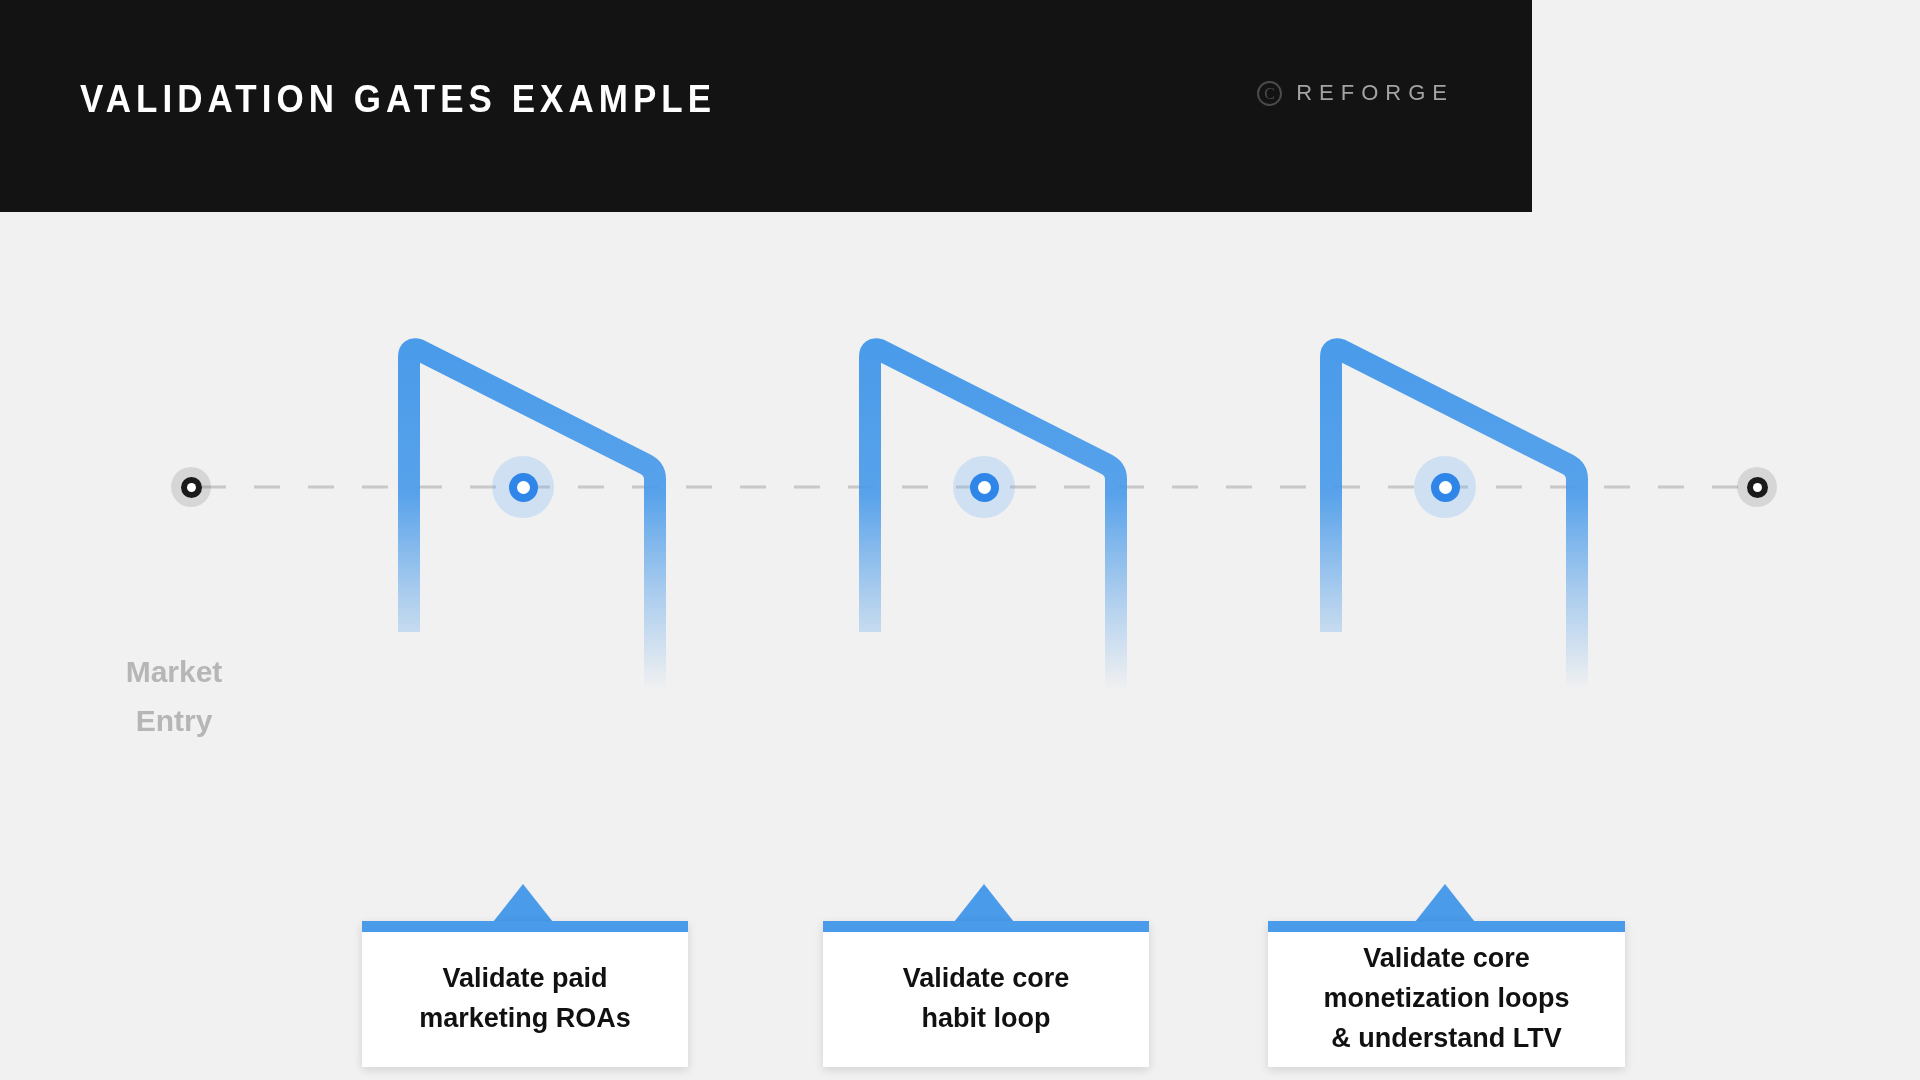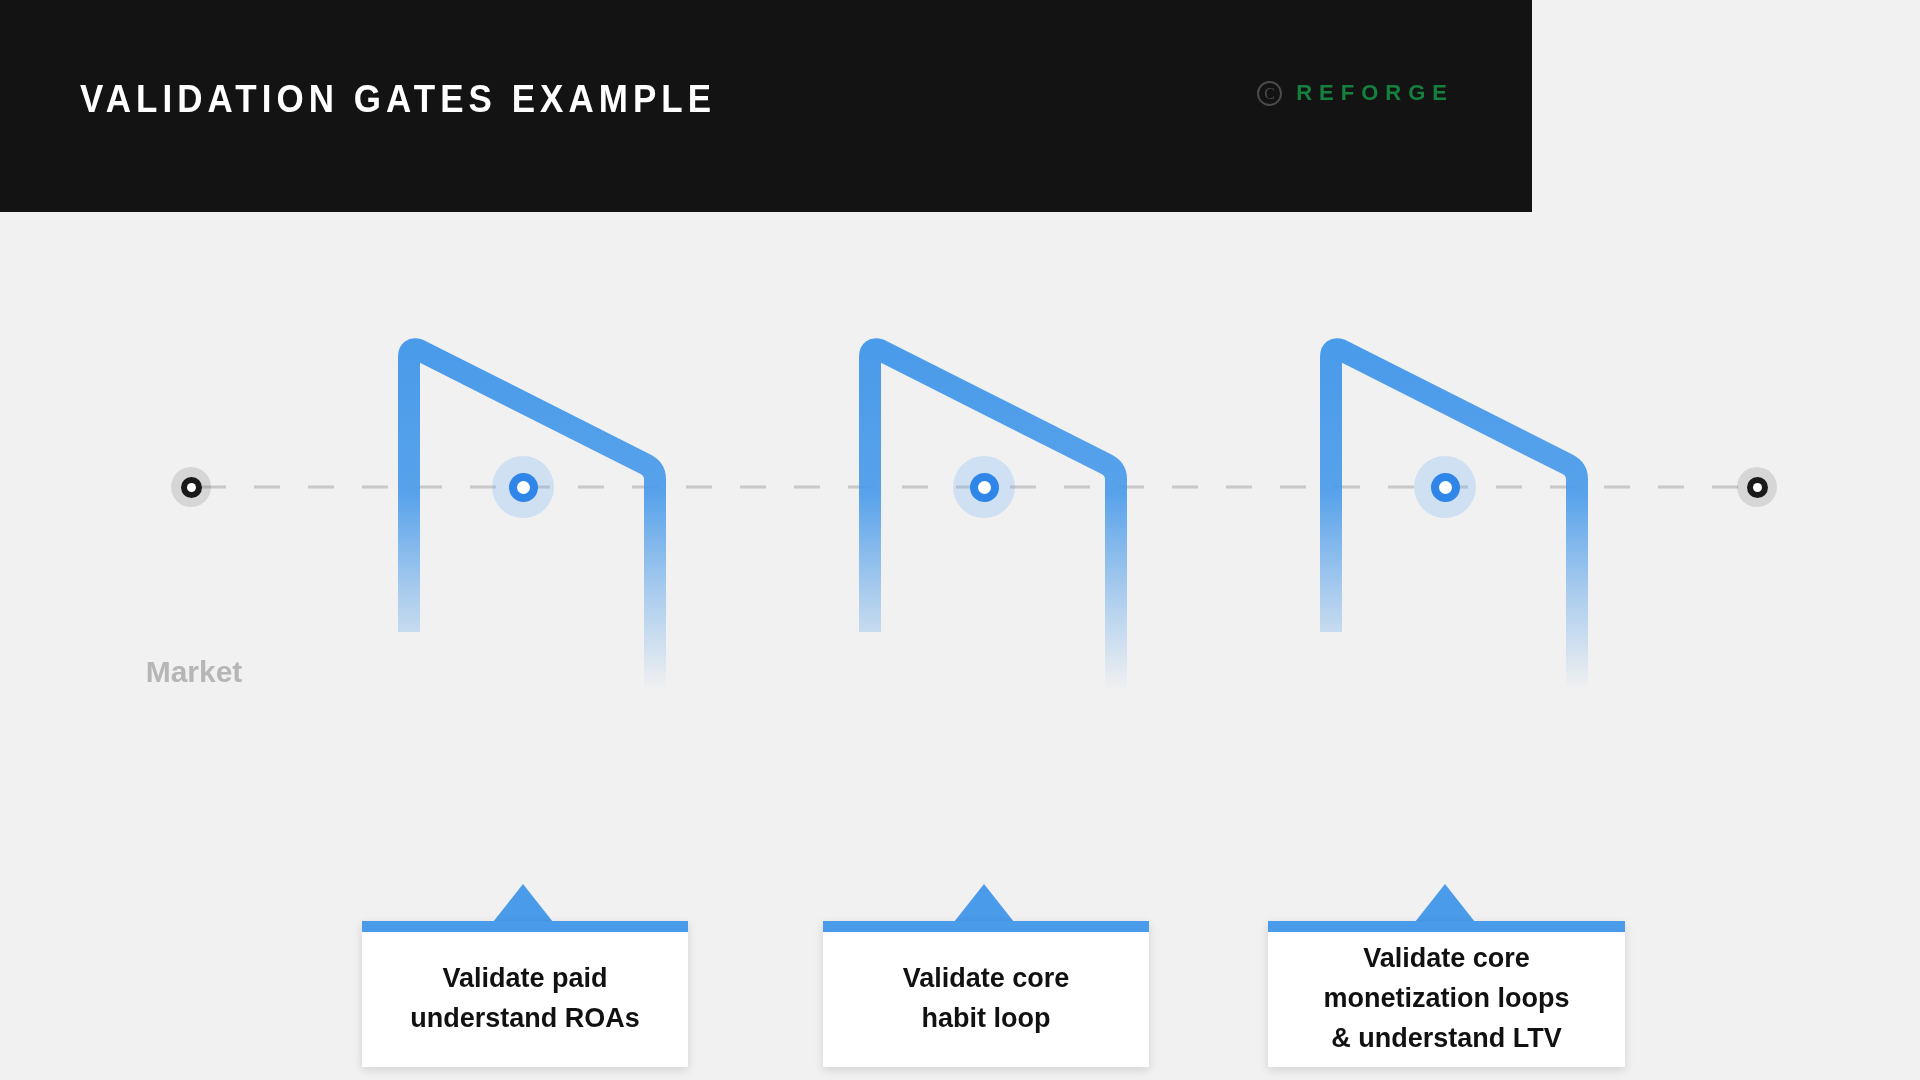"REFORGE" #brand-name { color: #15803d -> #a3a3a3; font-weight: bold -> normal }
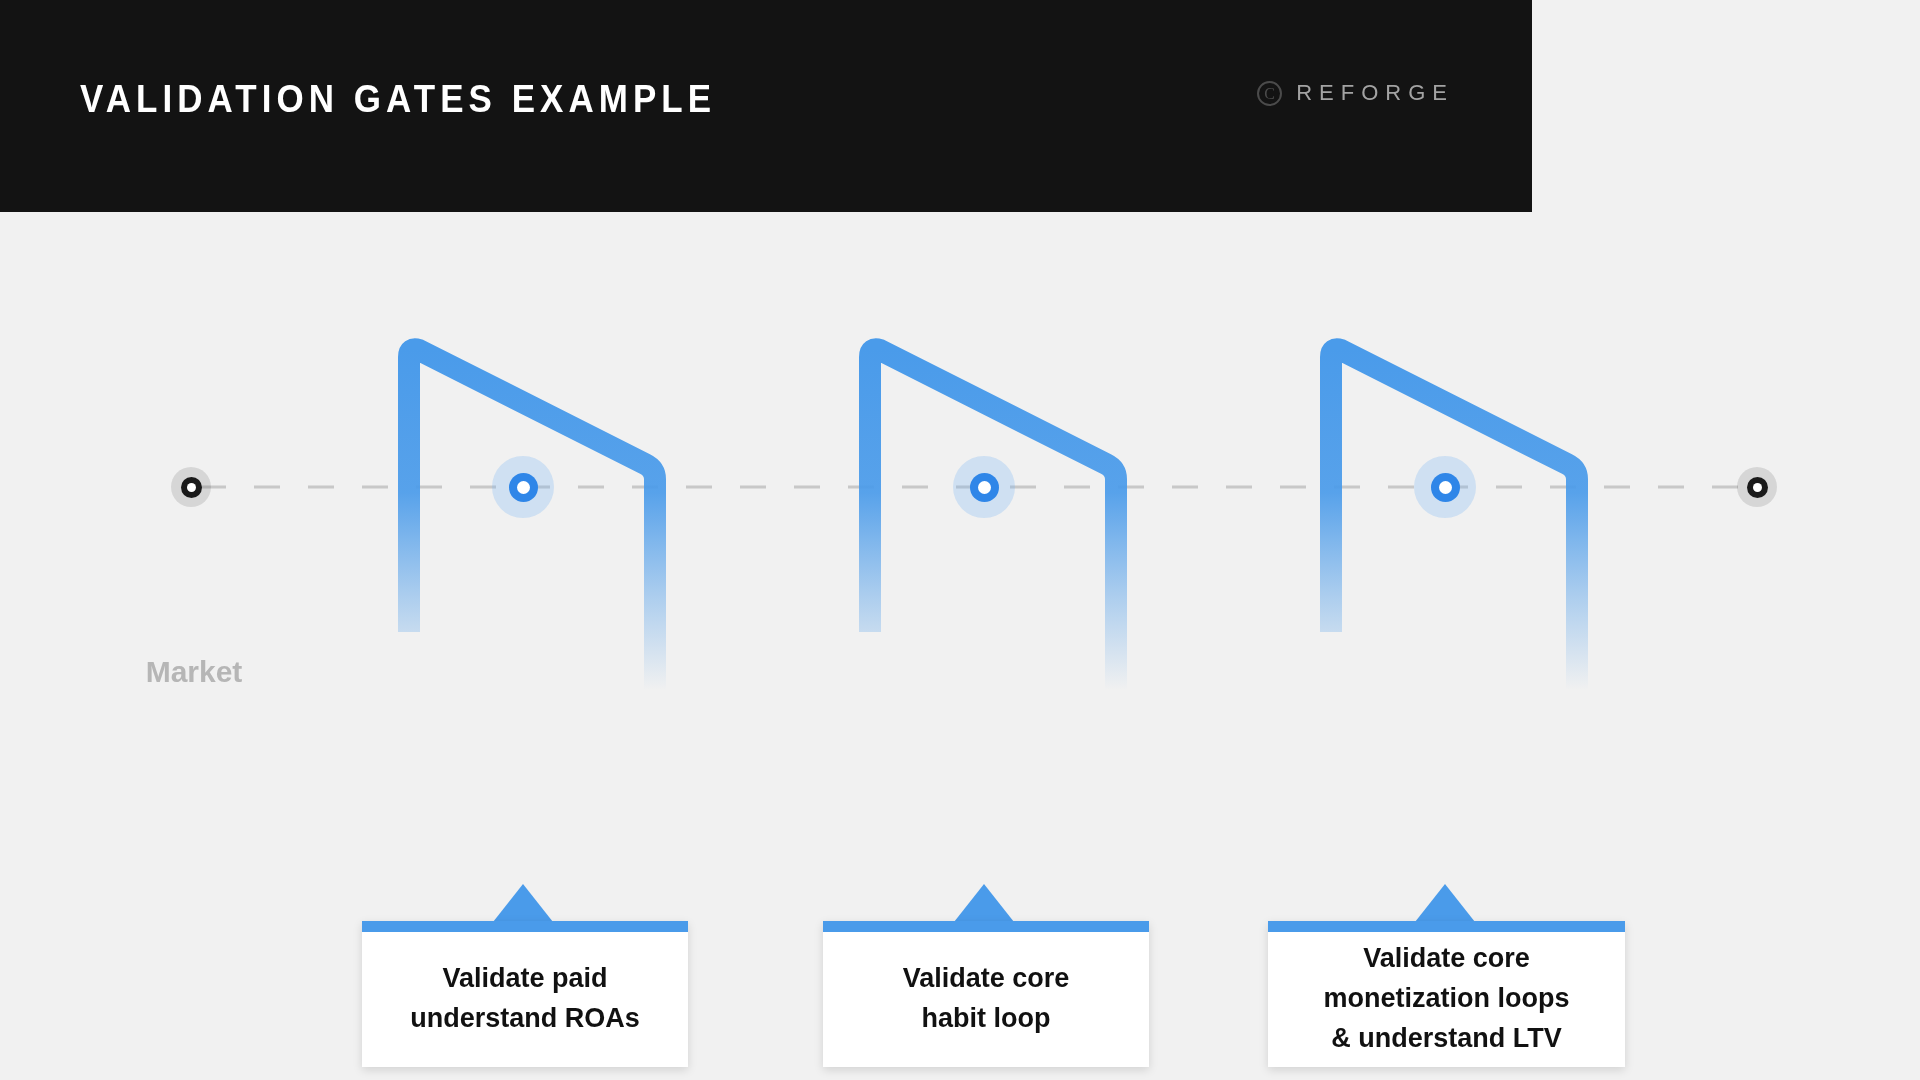"Market" #market-entry-label { left: 94px -> 74px }
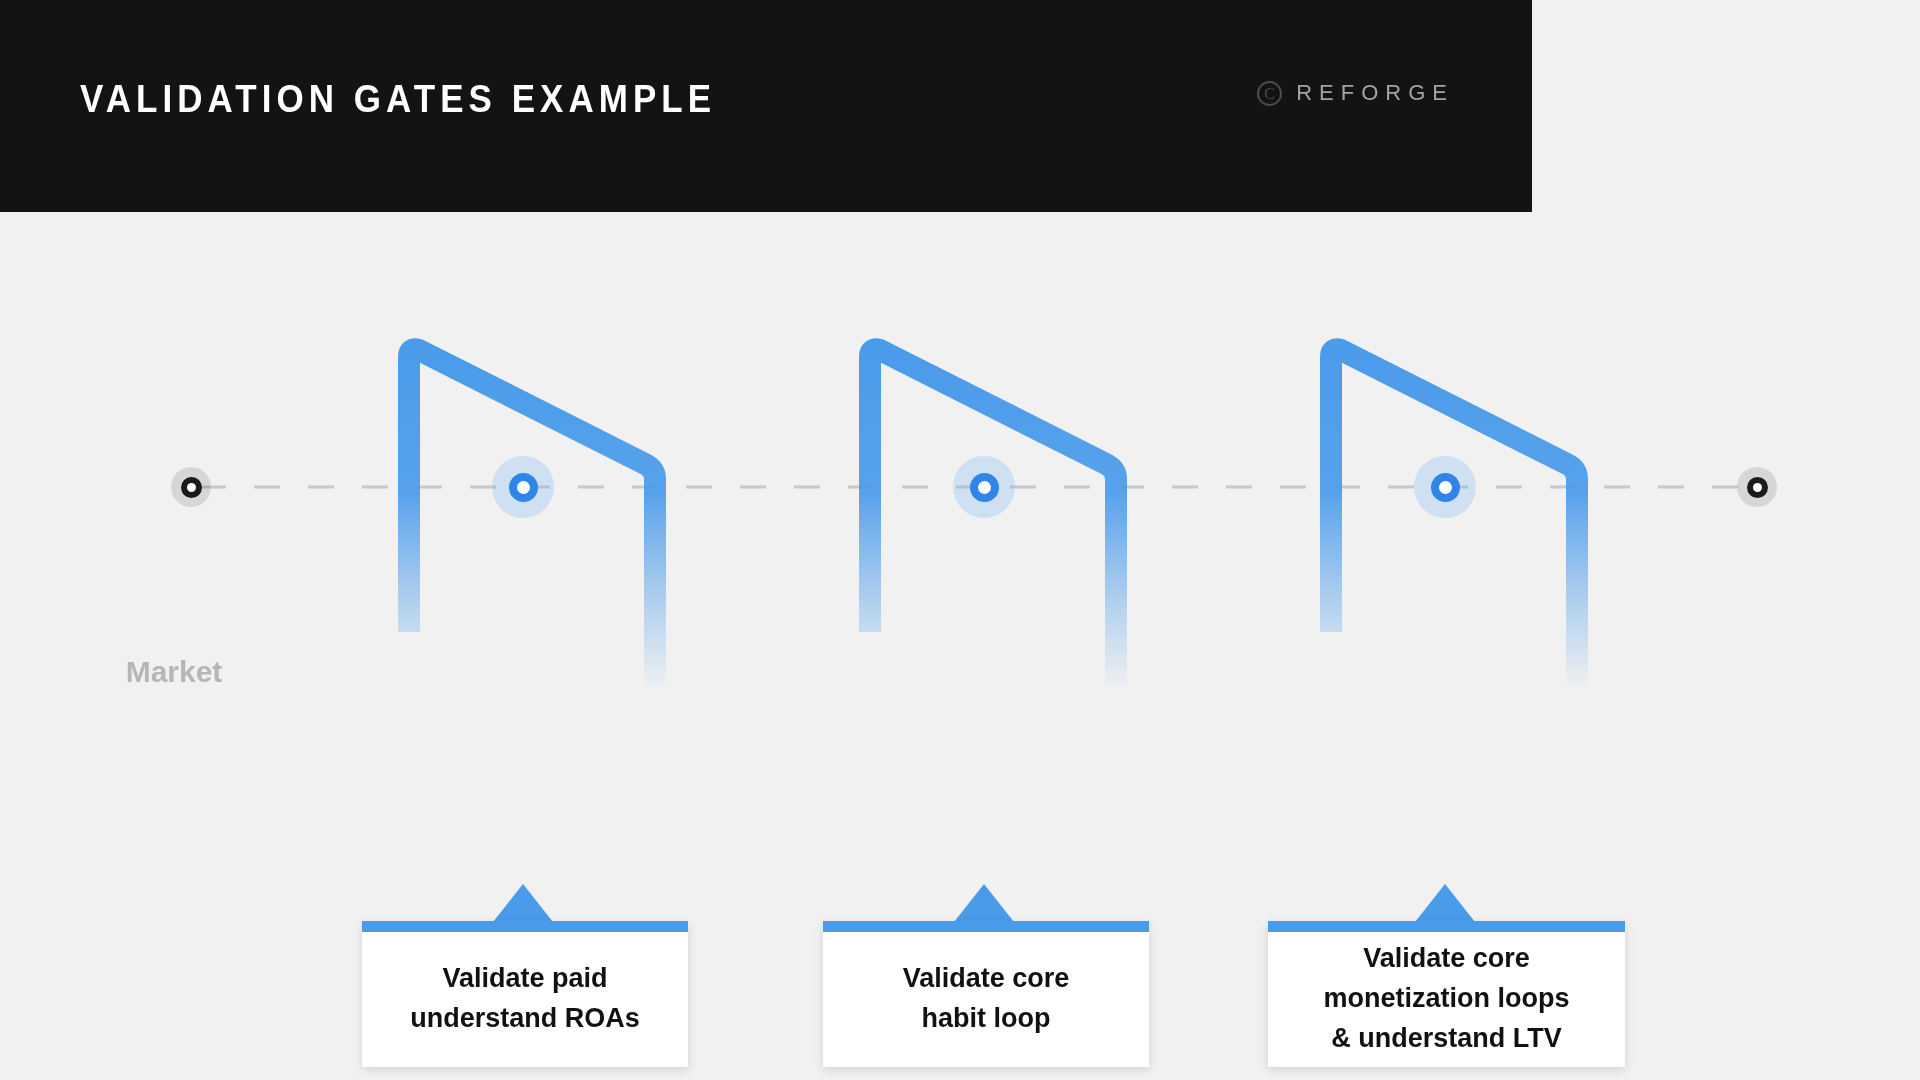"Entry" div { html: none -> <div>Entry</div> }
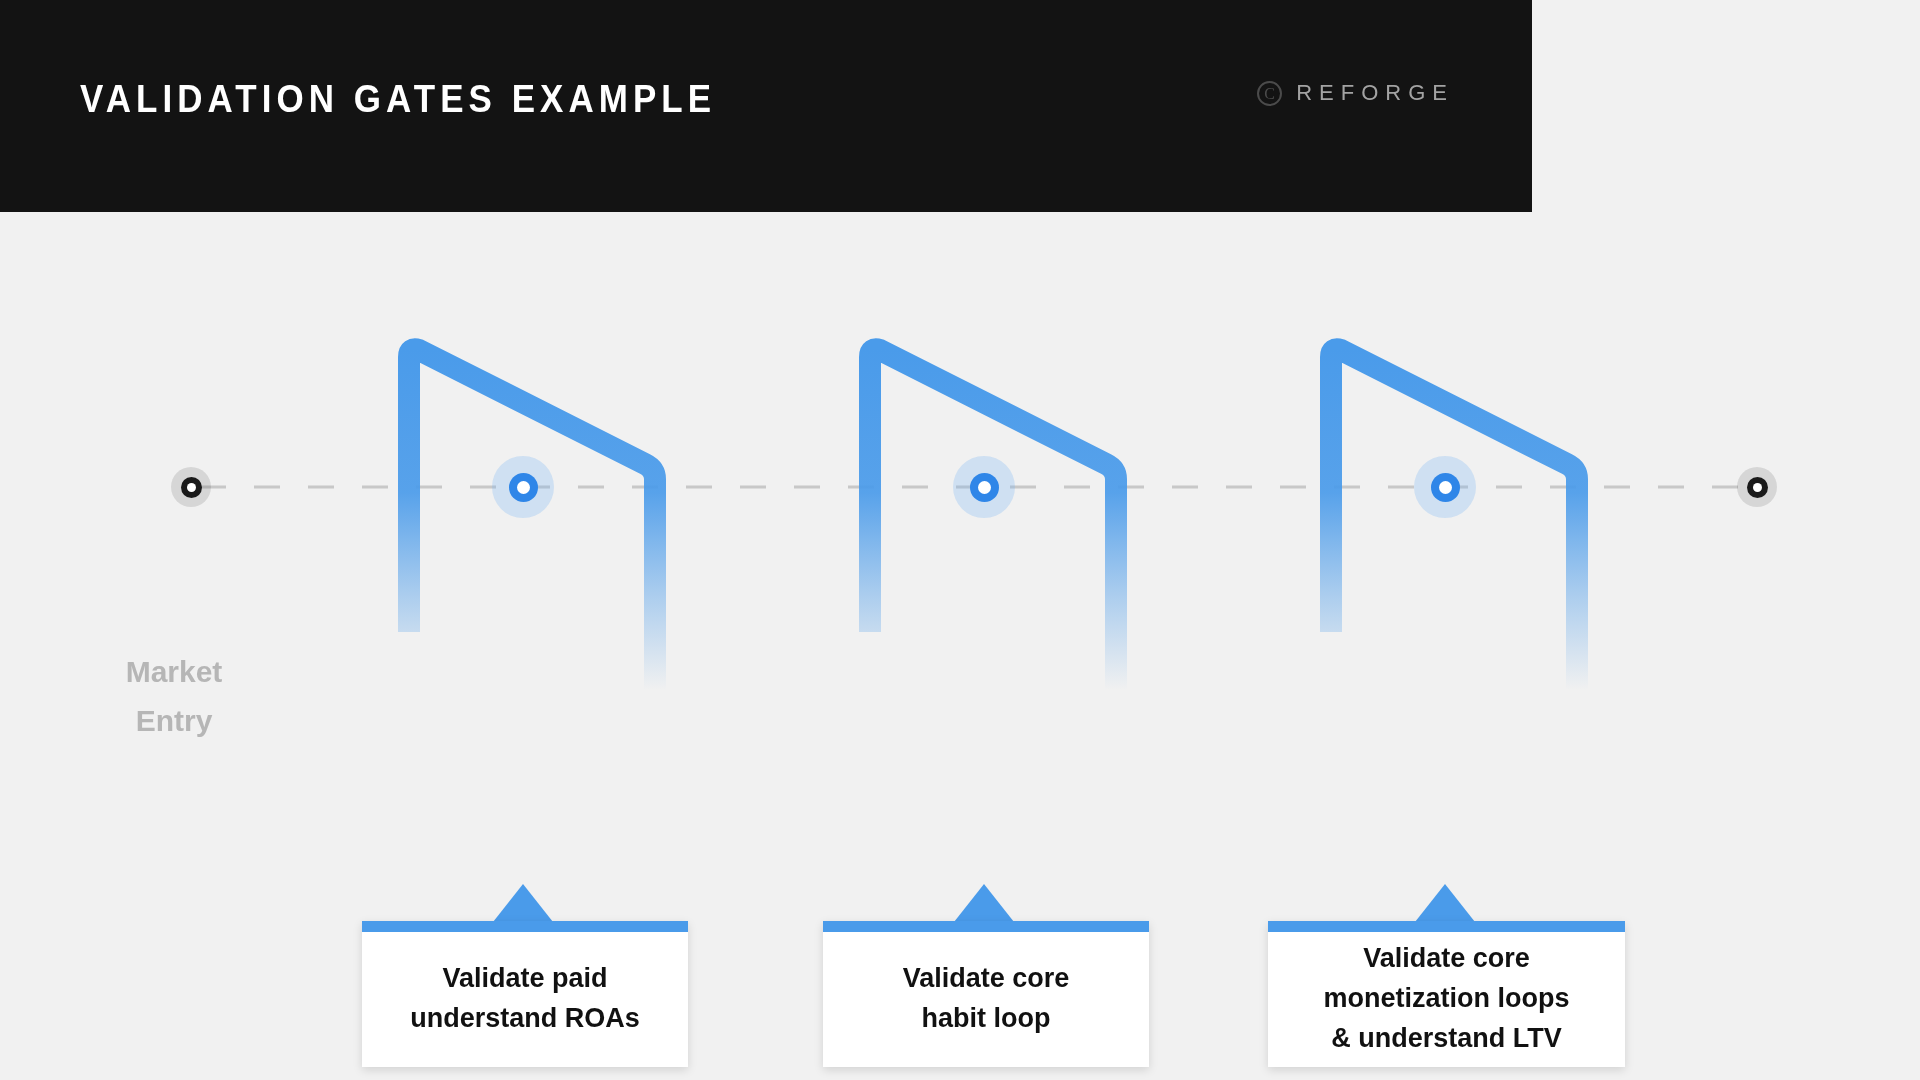"Validate paid" div.card-text { text: understand -> marketing }
